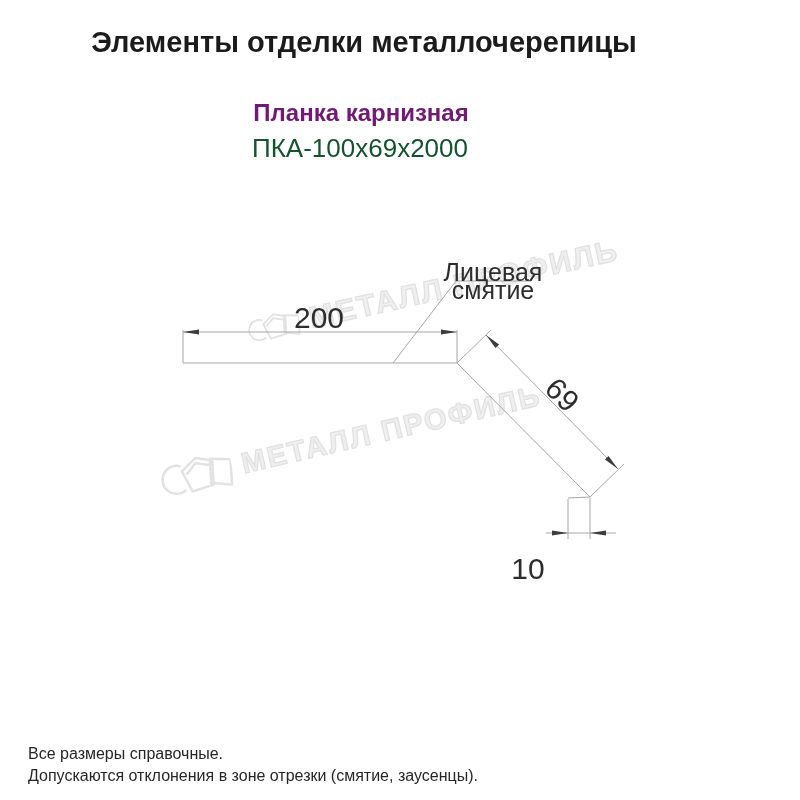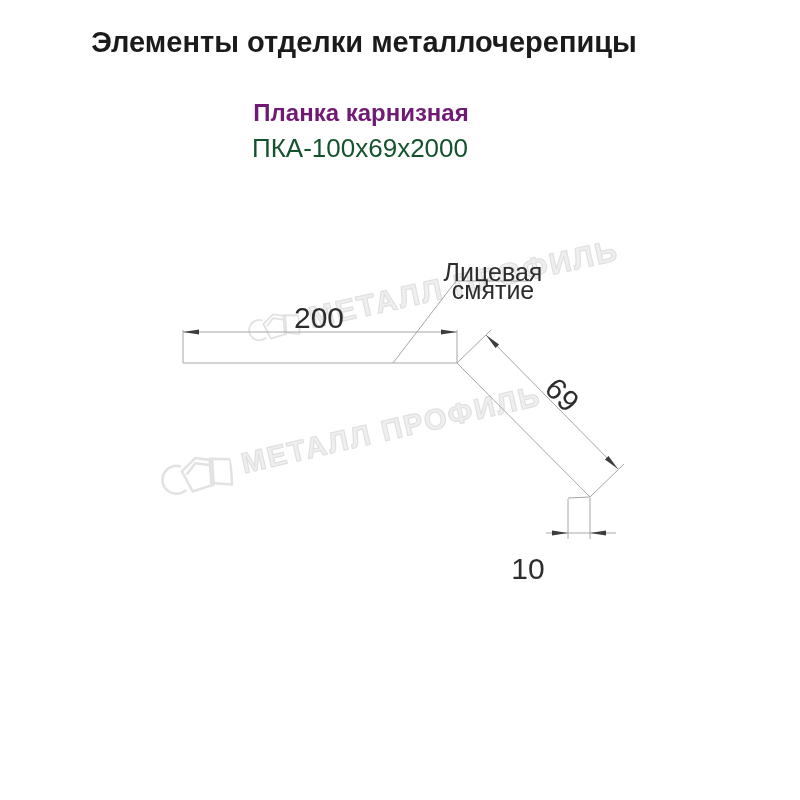"Все размеры справочные." div.abs { html: none -> <div> <div>Все размеры справочные.</div> <div>Допускаются отклонения в зоне отрезки (смятие, заусенцы).</div> </div> }
